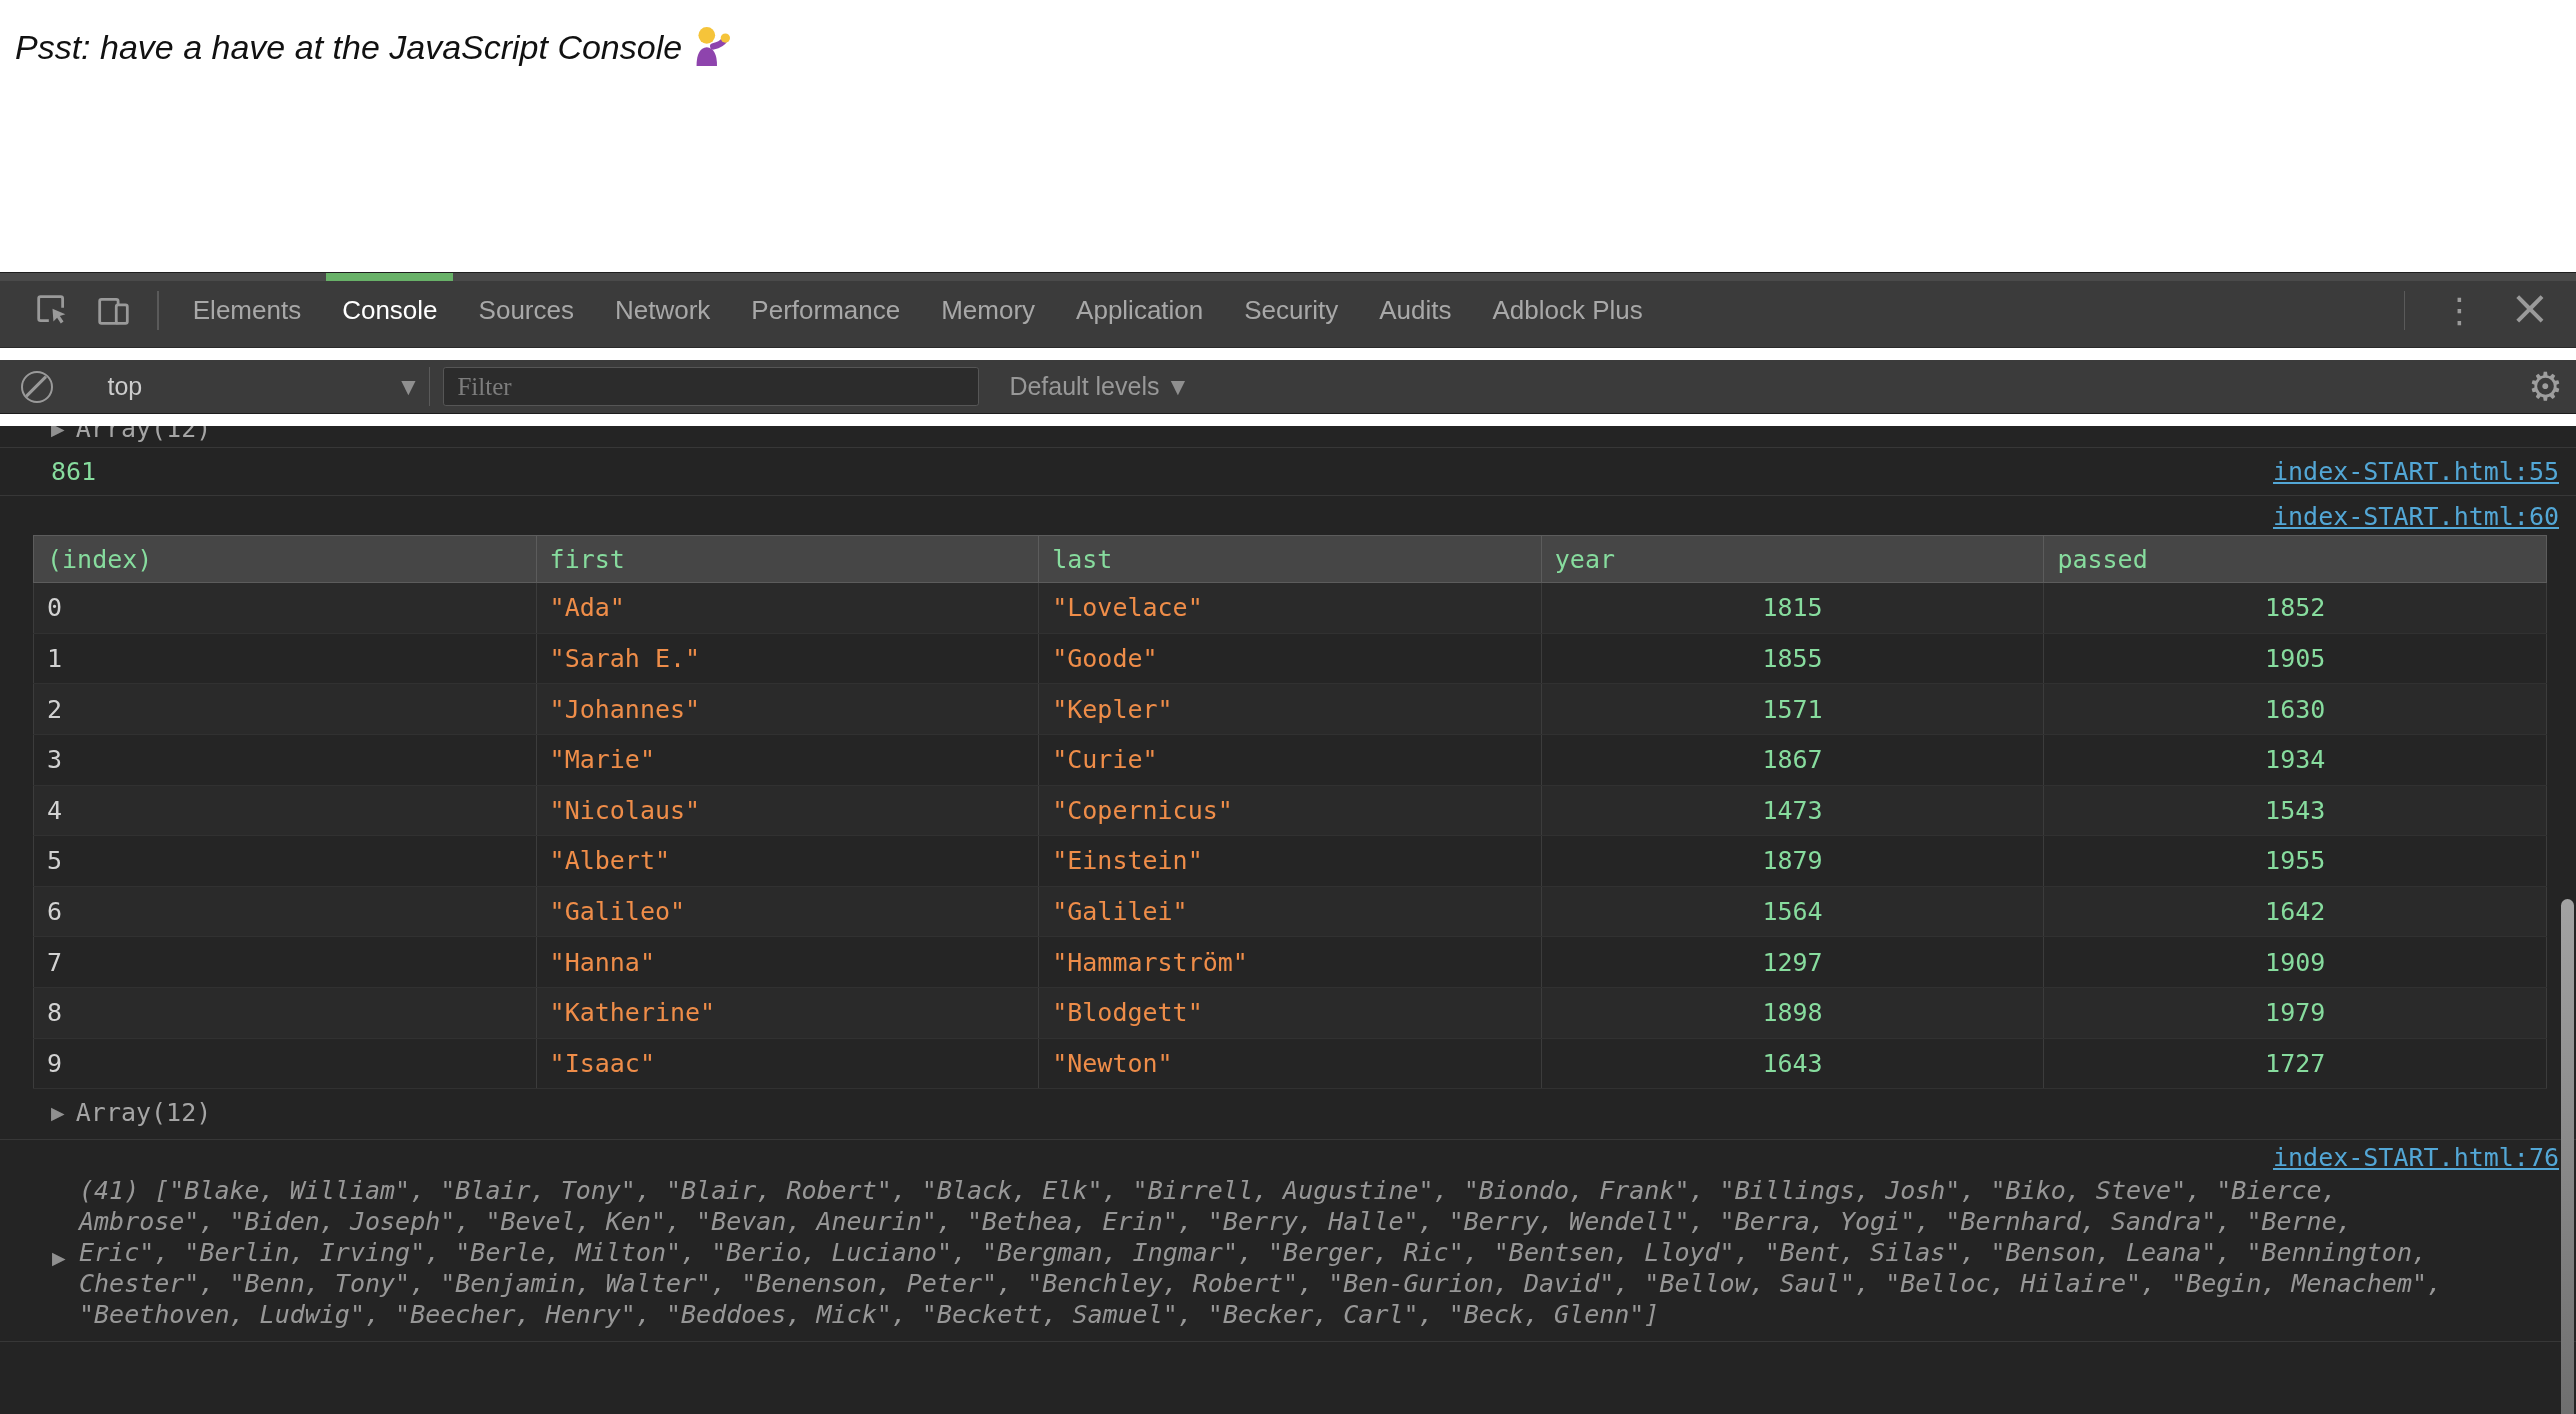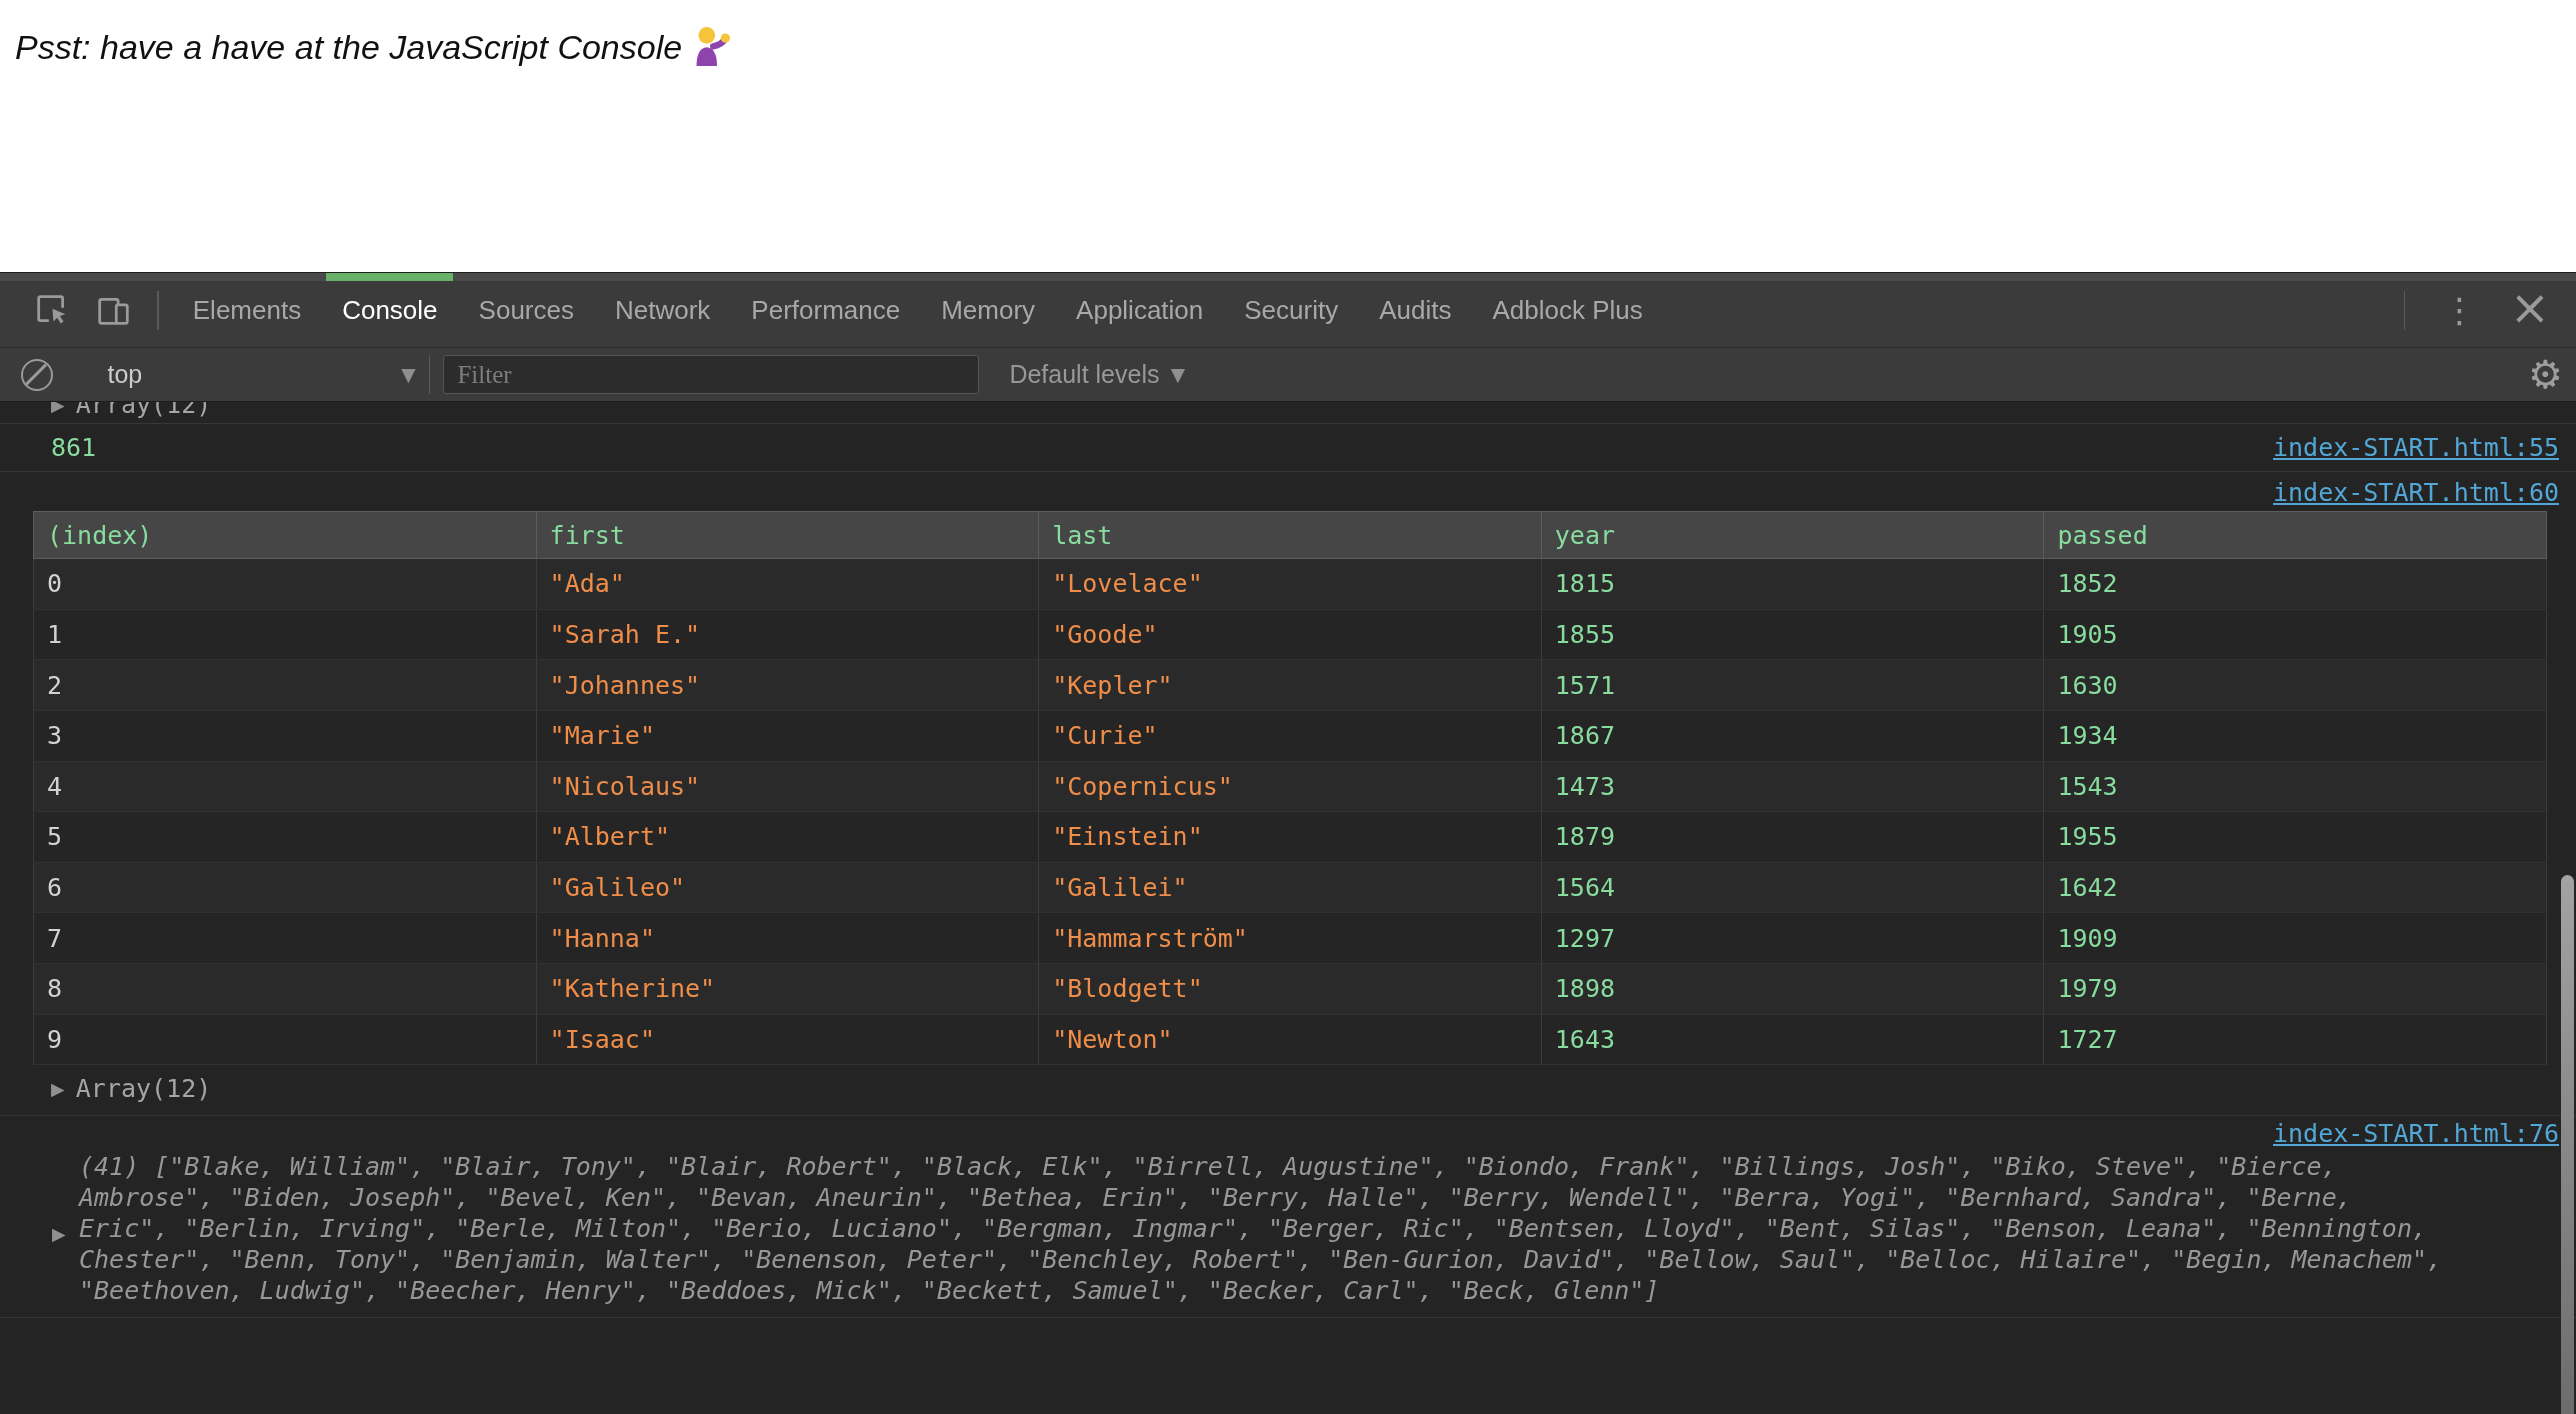"Elements" .devtools { gap: none -> 12px }
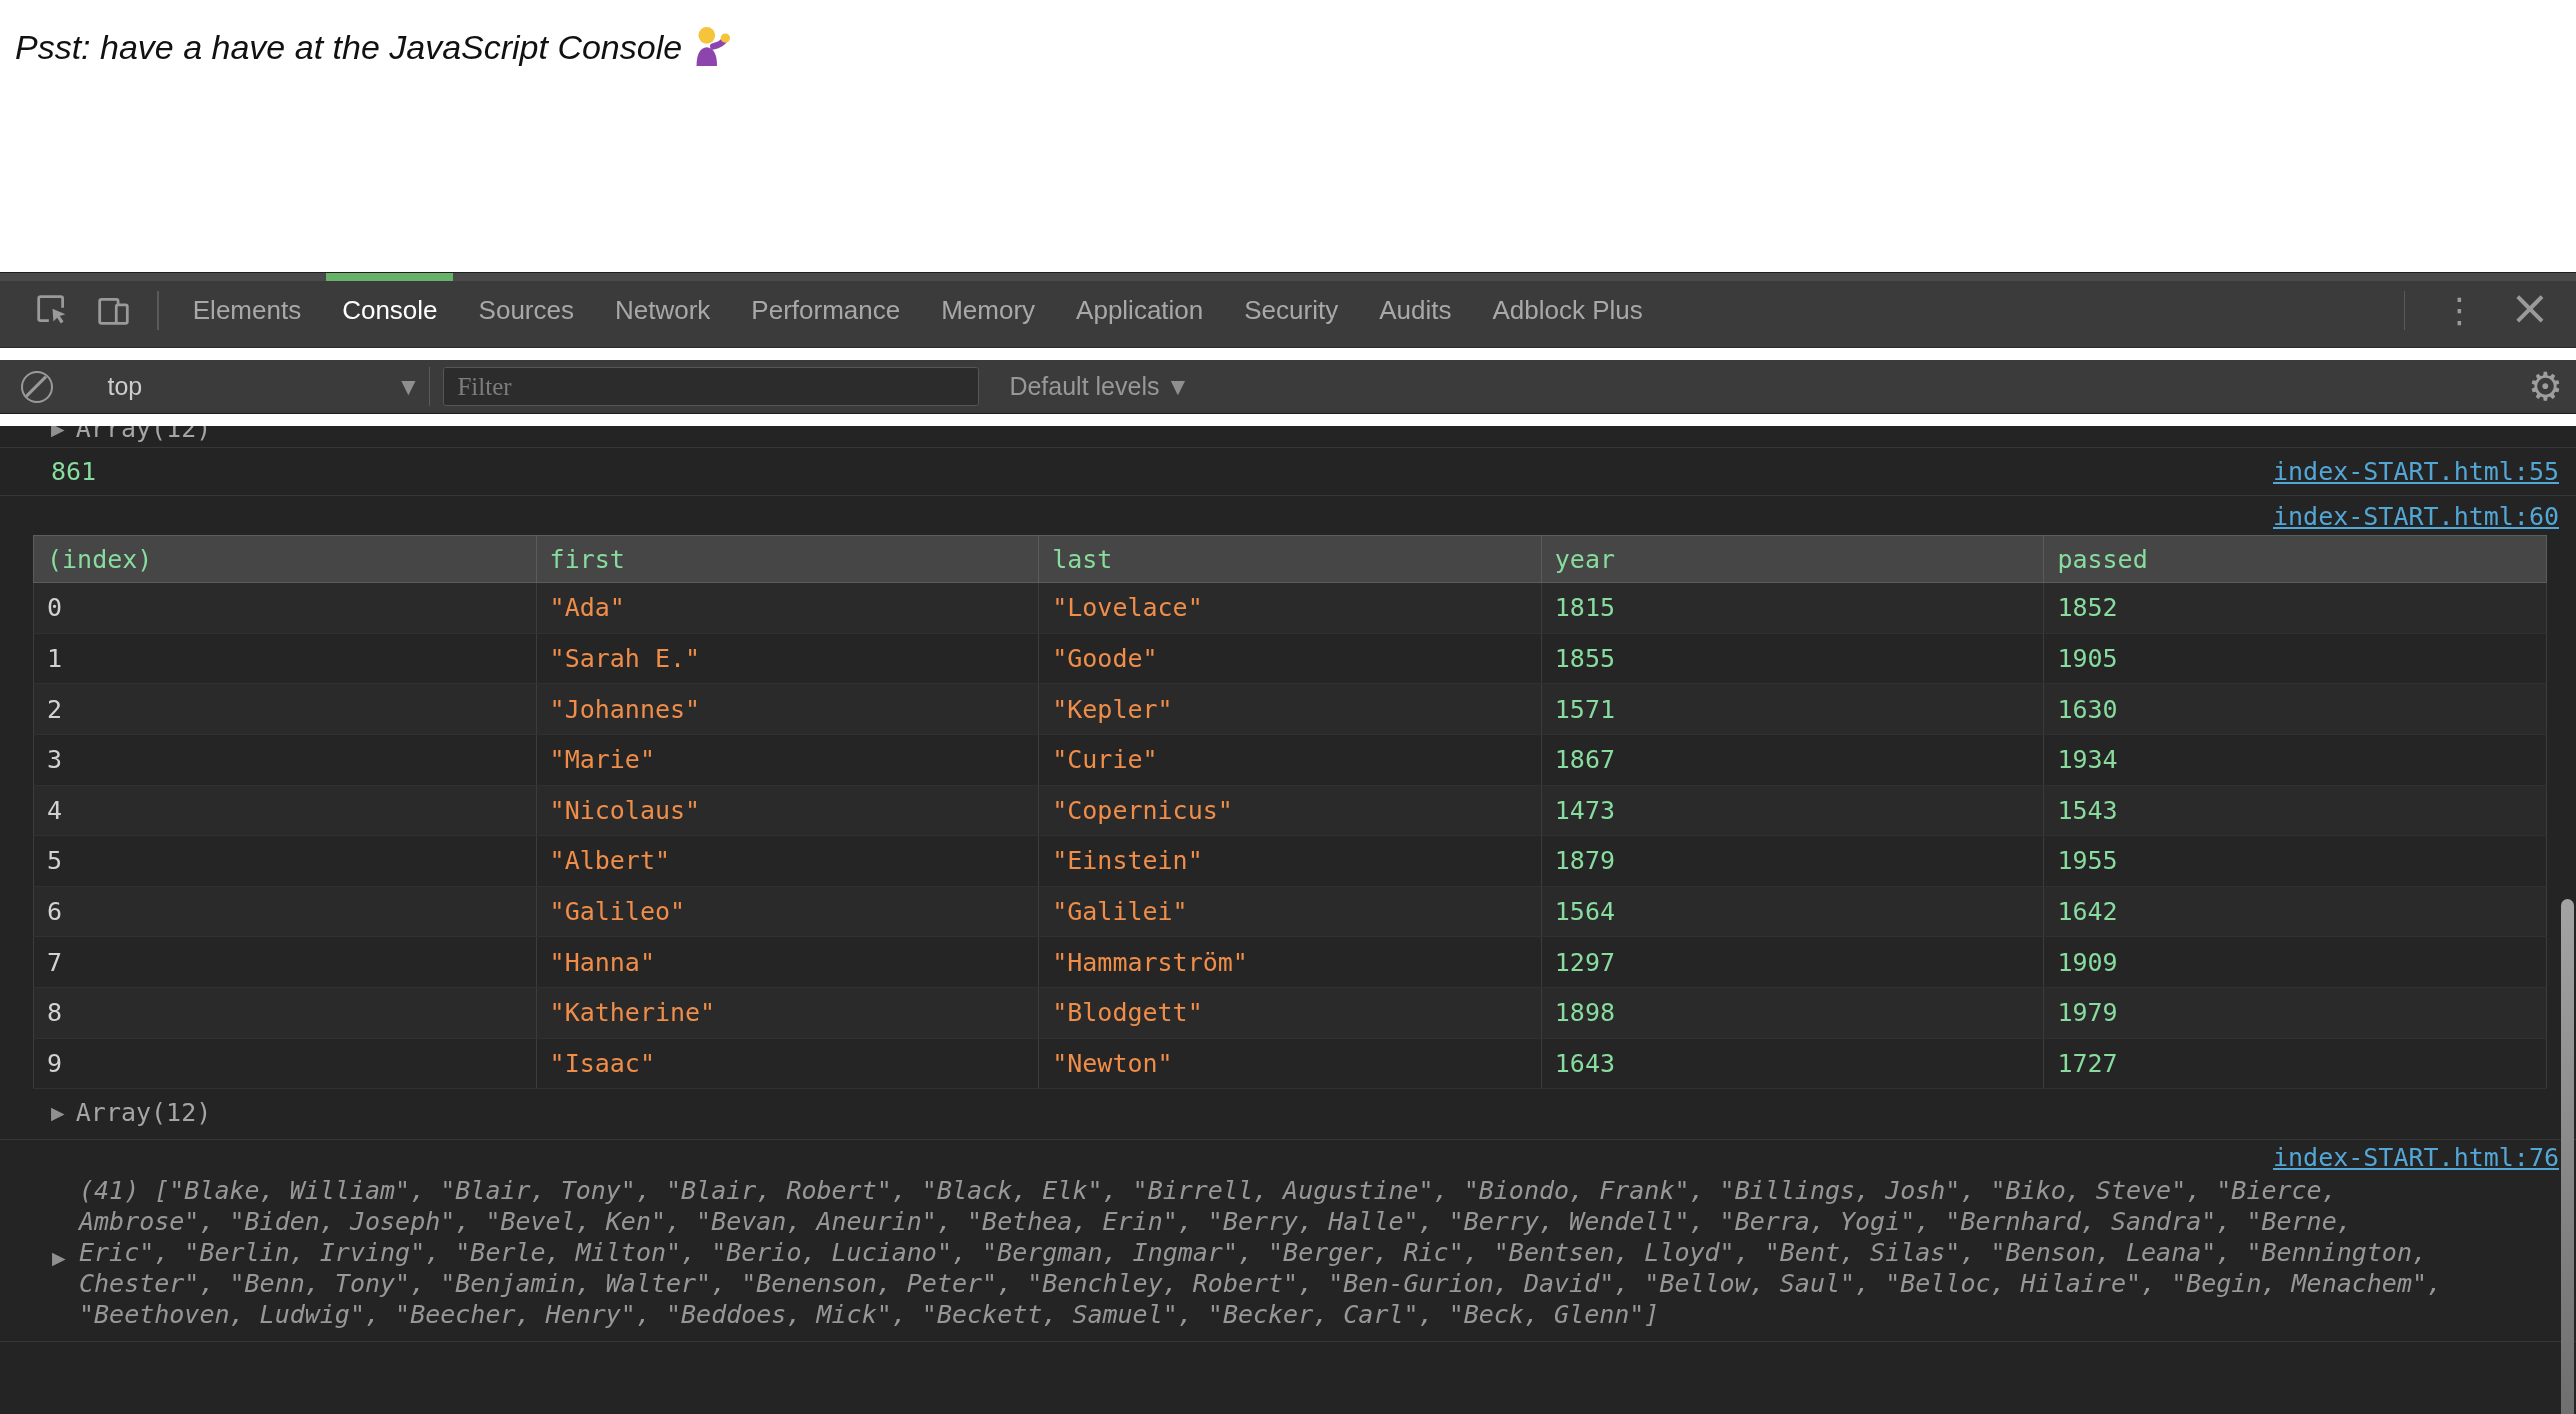"1815" td.c-num { text-align: none -> center }
